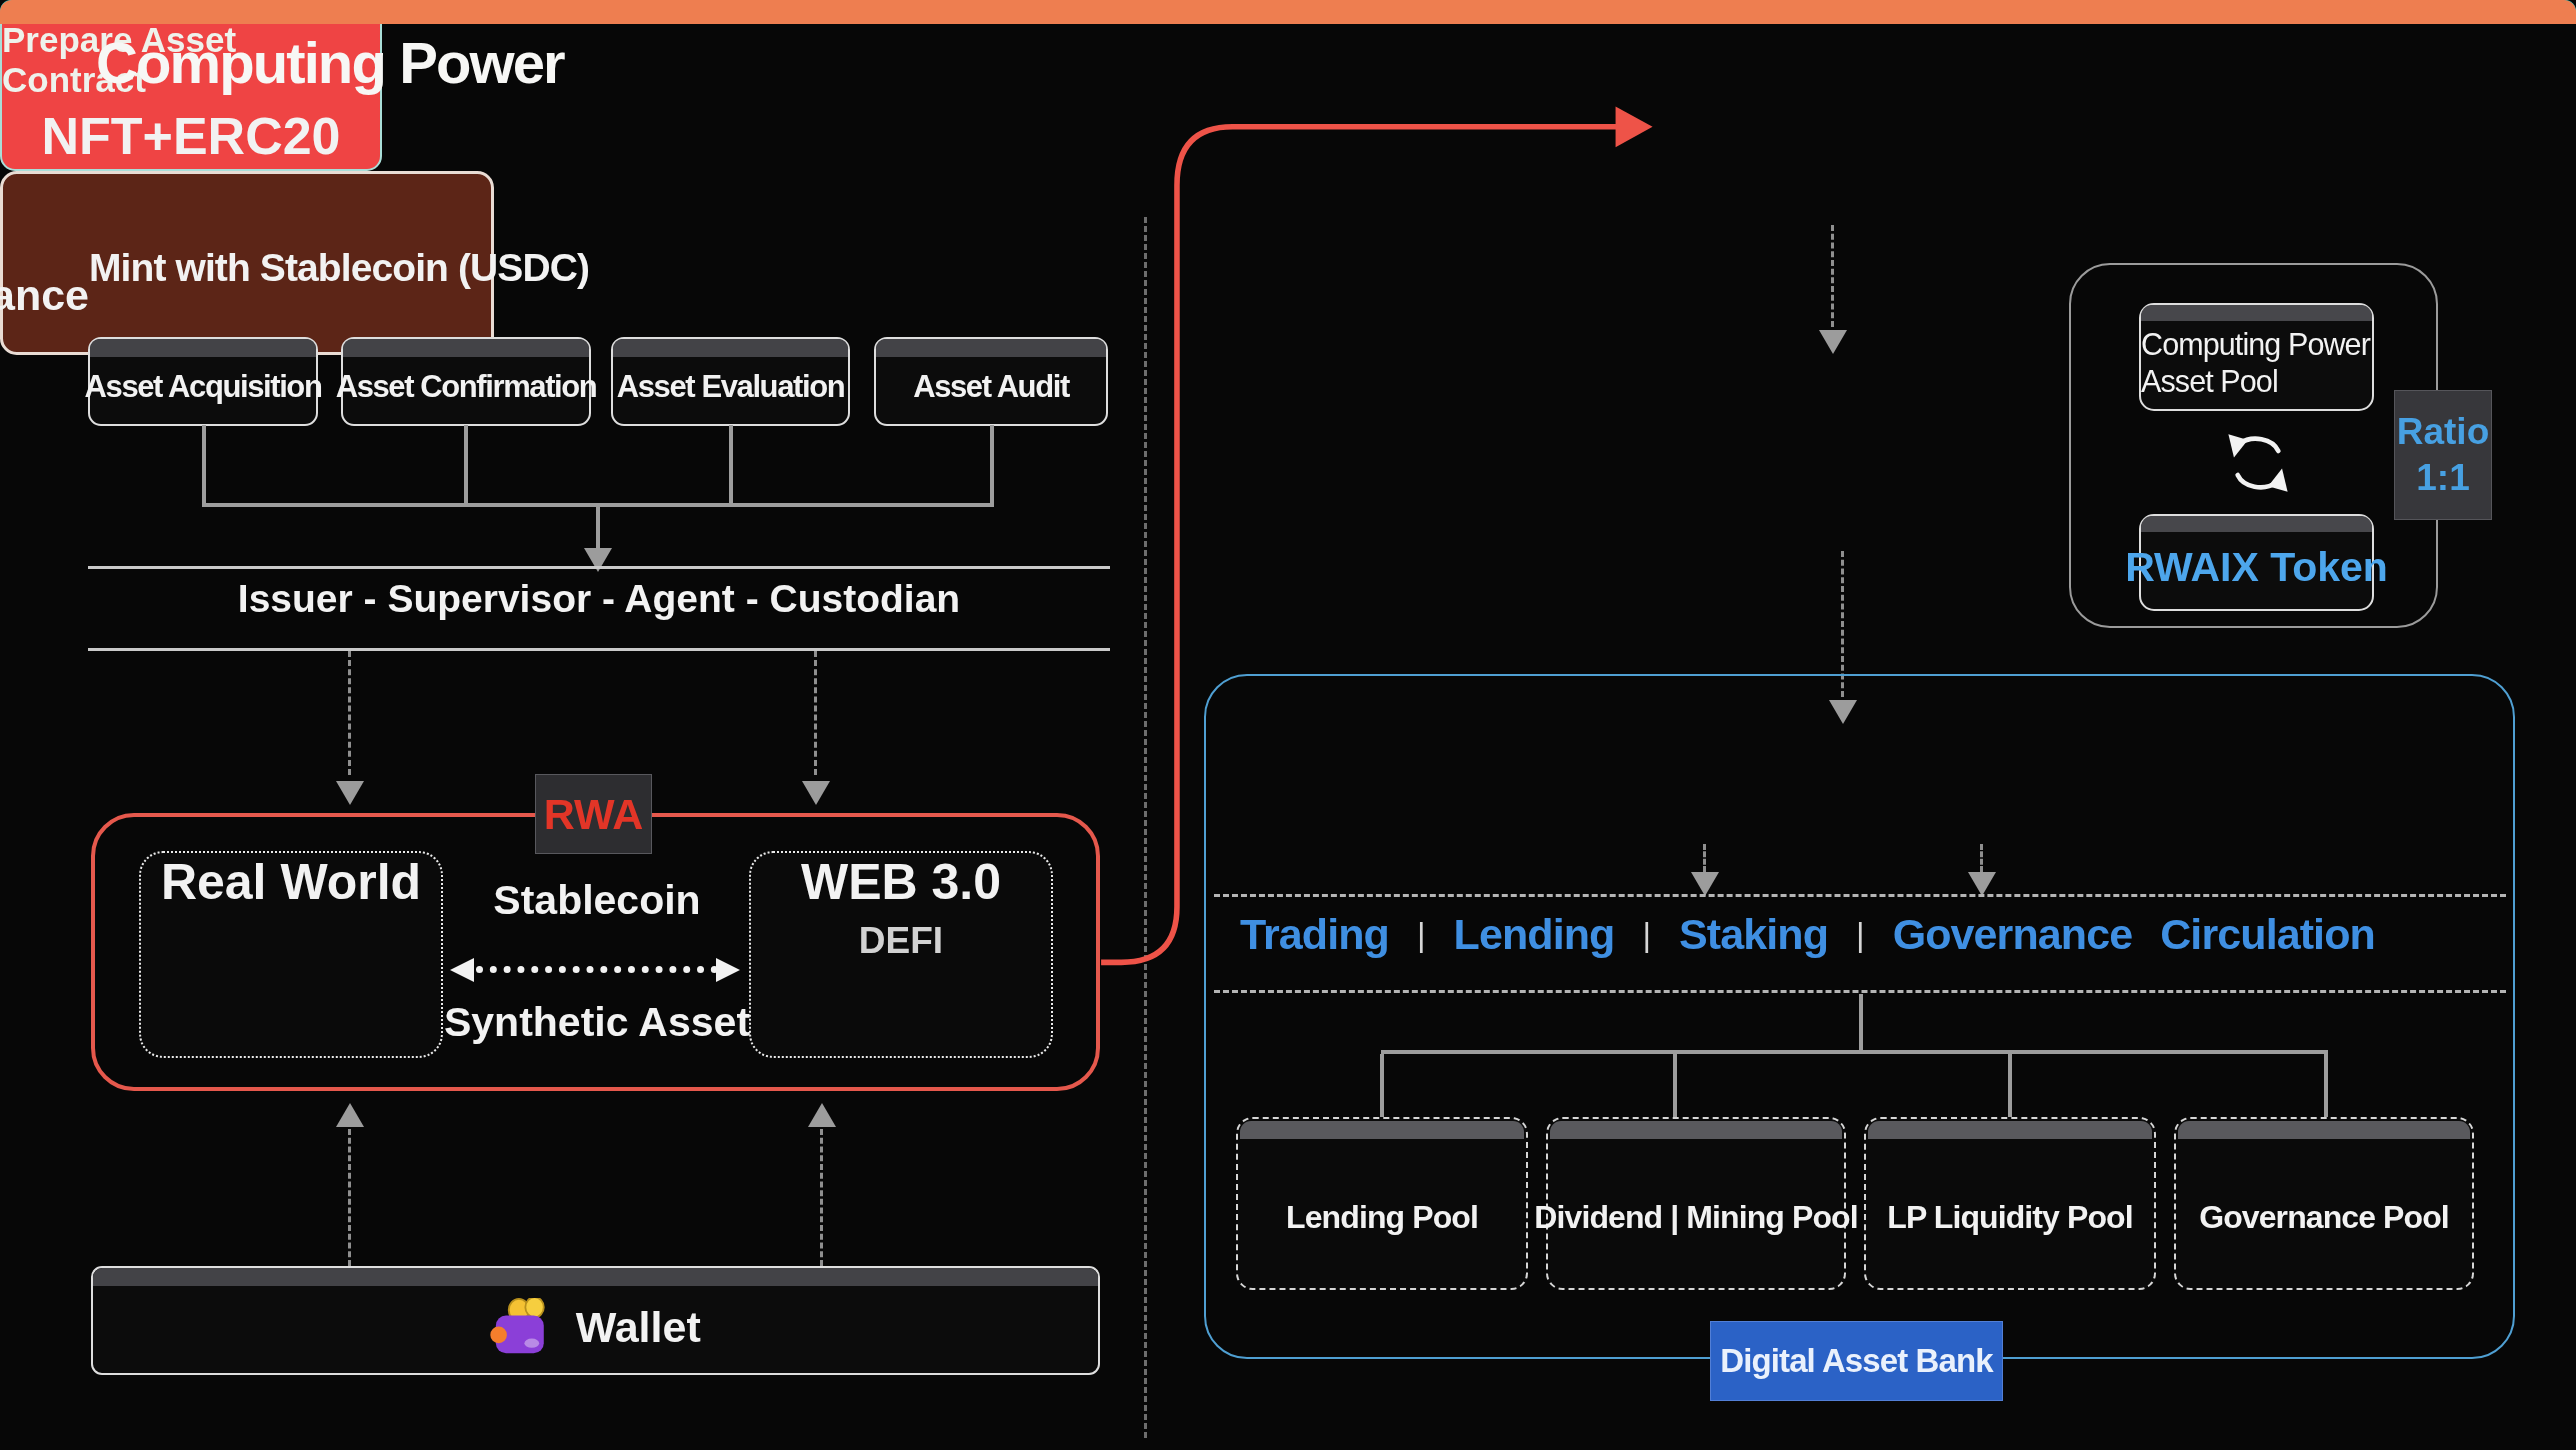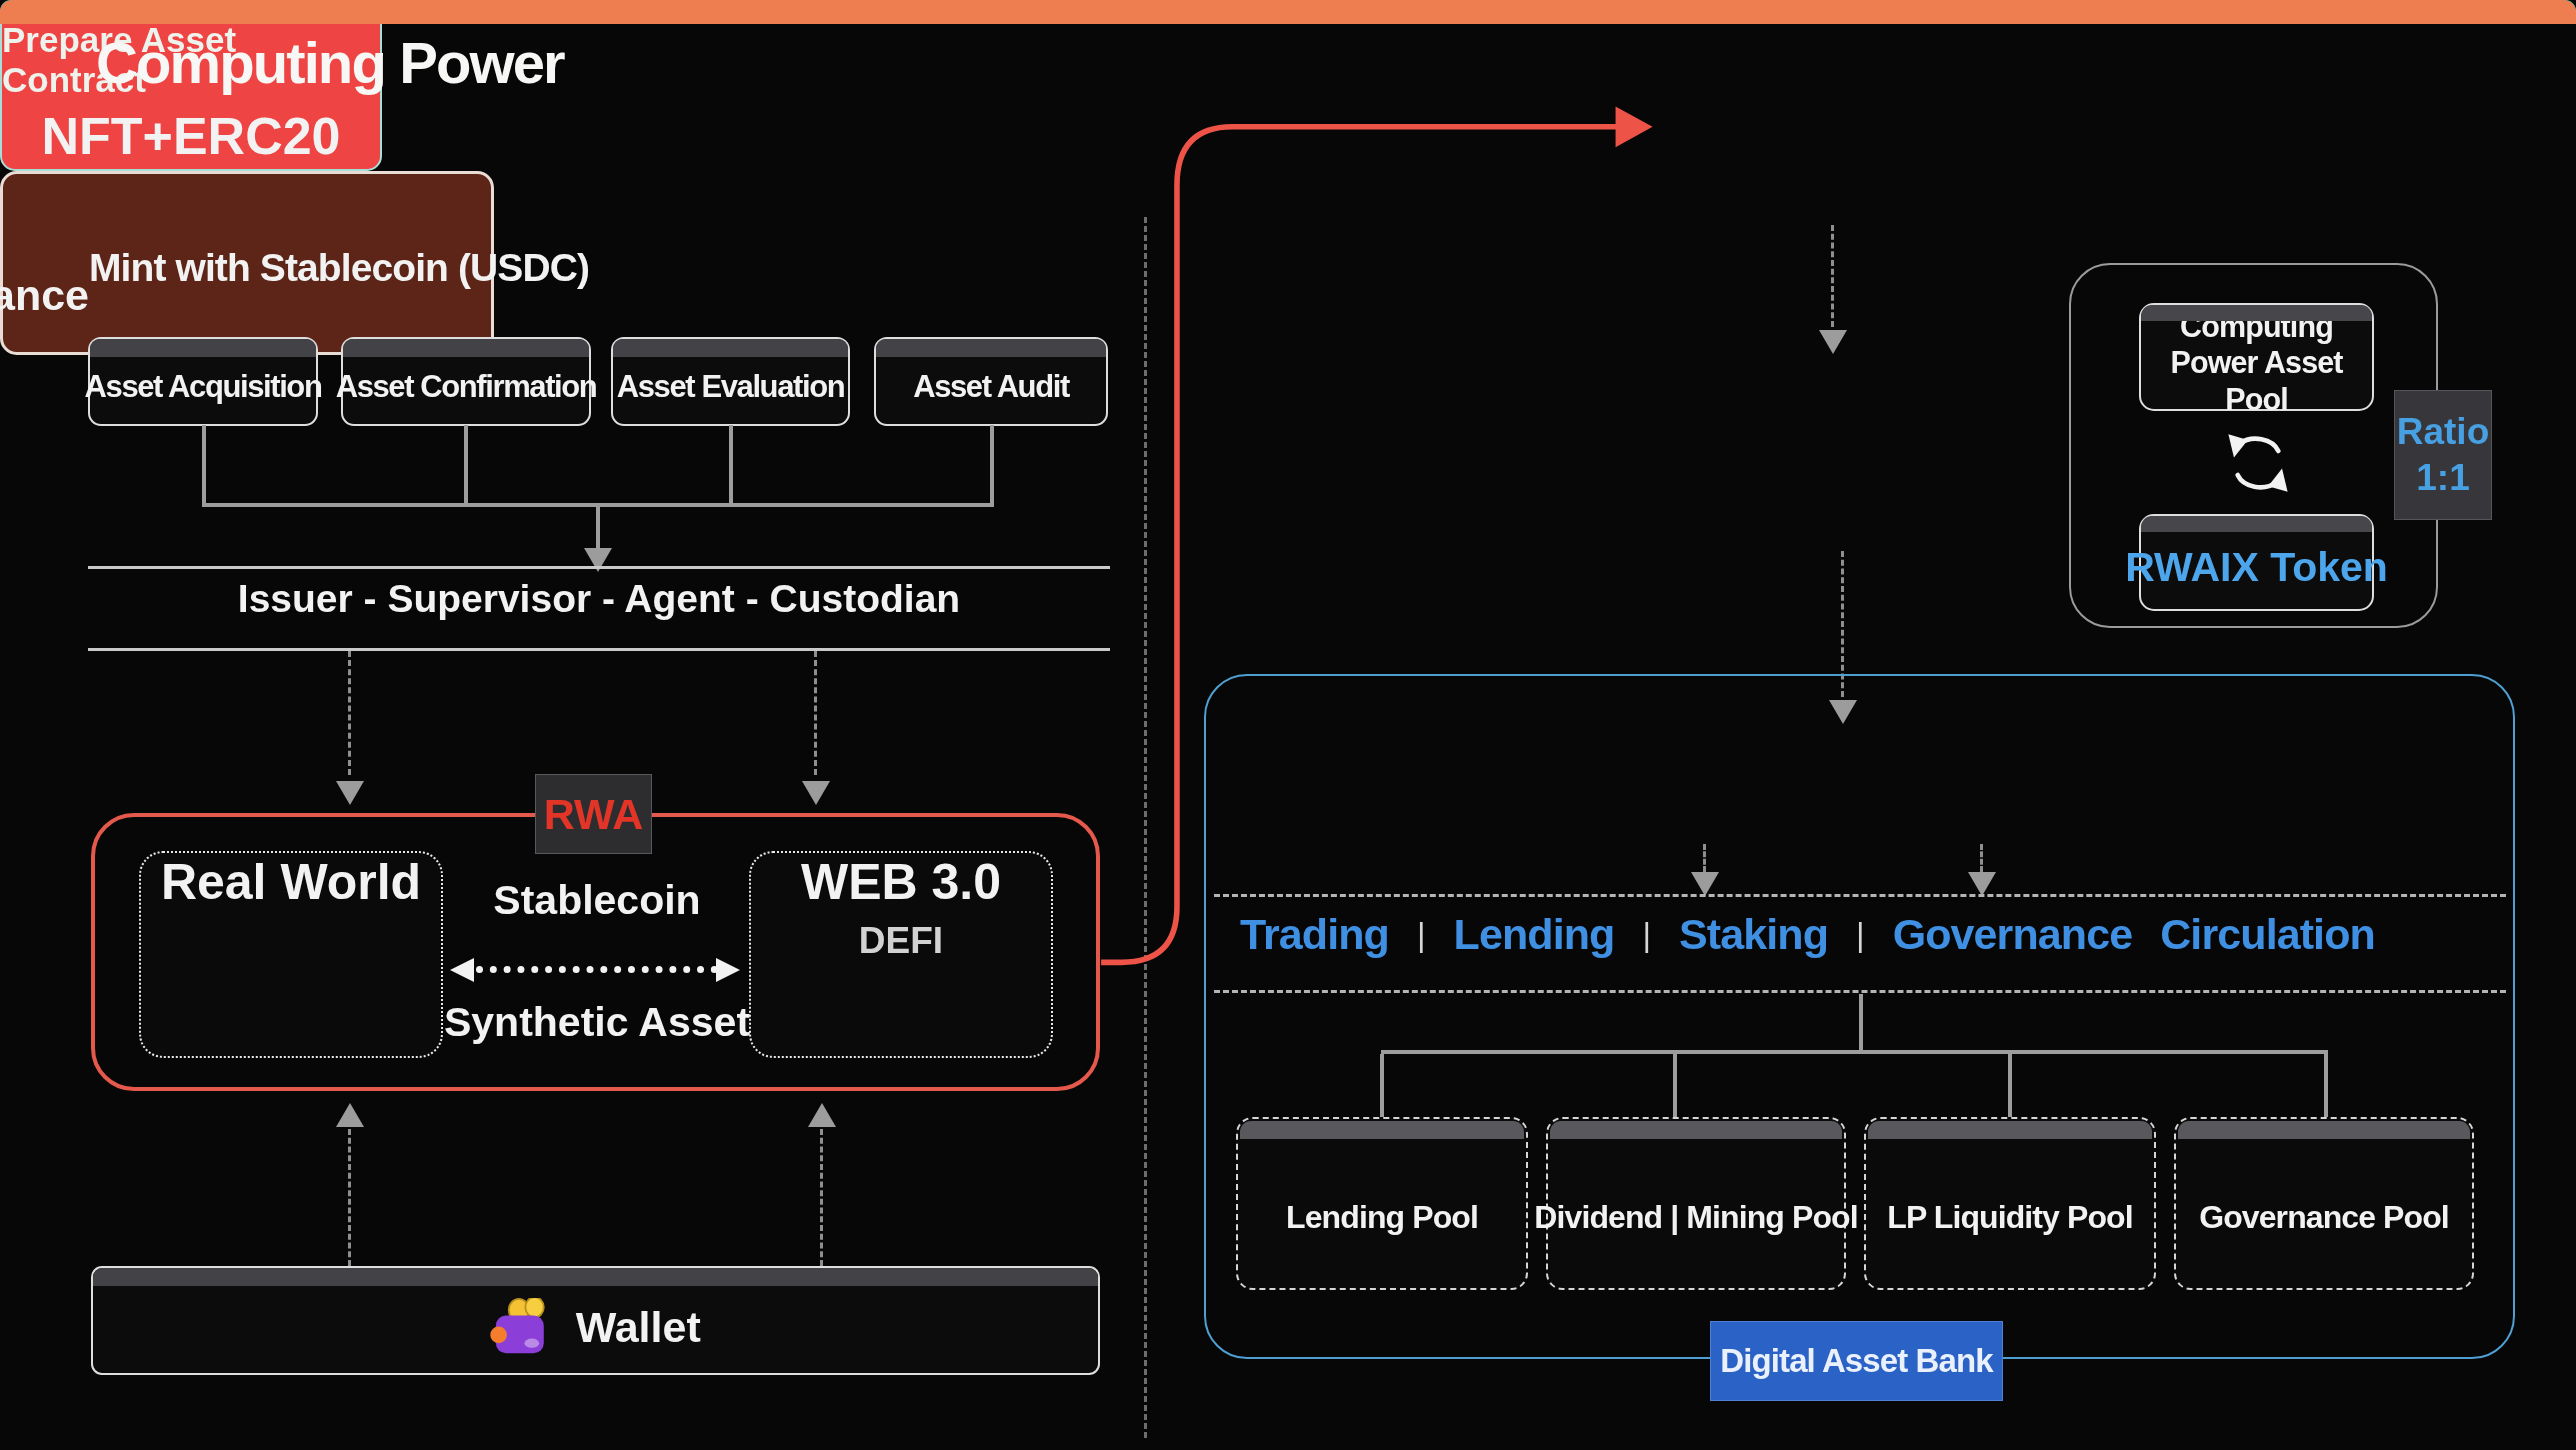"Computing Power Asset Pool" .computing span { font-weight: 700 -> 400; text-align: center -> left }
